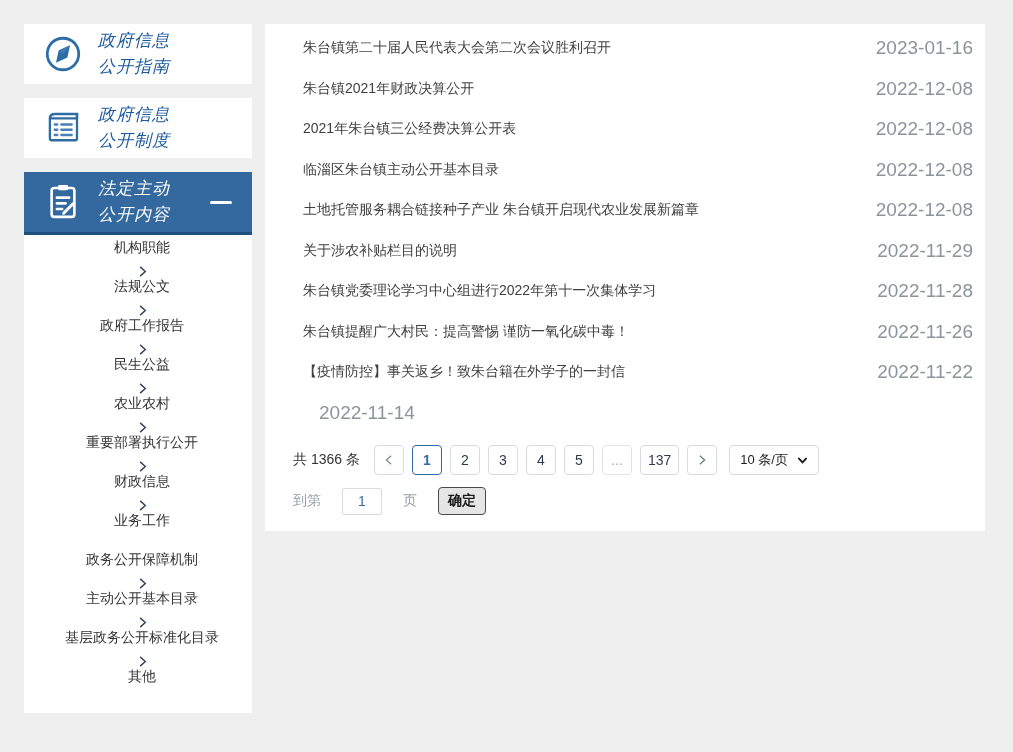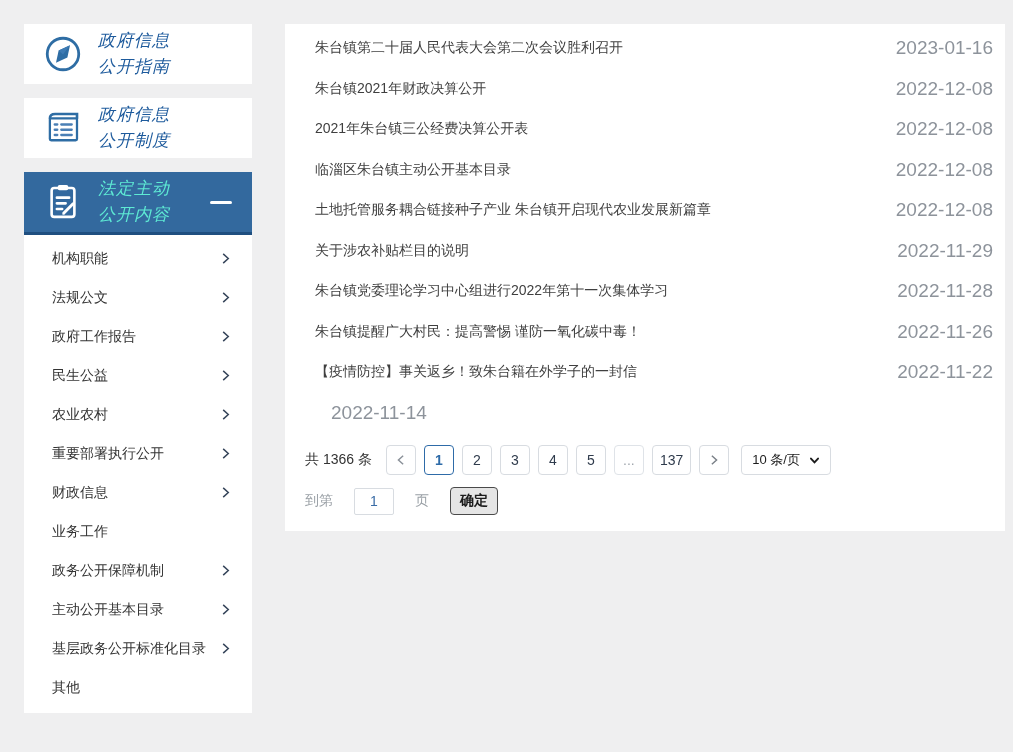"朱台镇第二十届人民代表大会第二次会议胜利召开" .main { margin-left: 20px -> none; padding: 4px 0 16px 8px -> 4px 0 16px 16px }
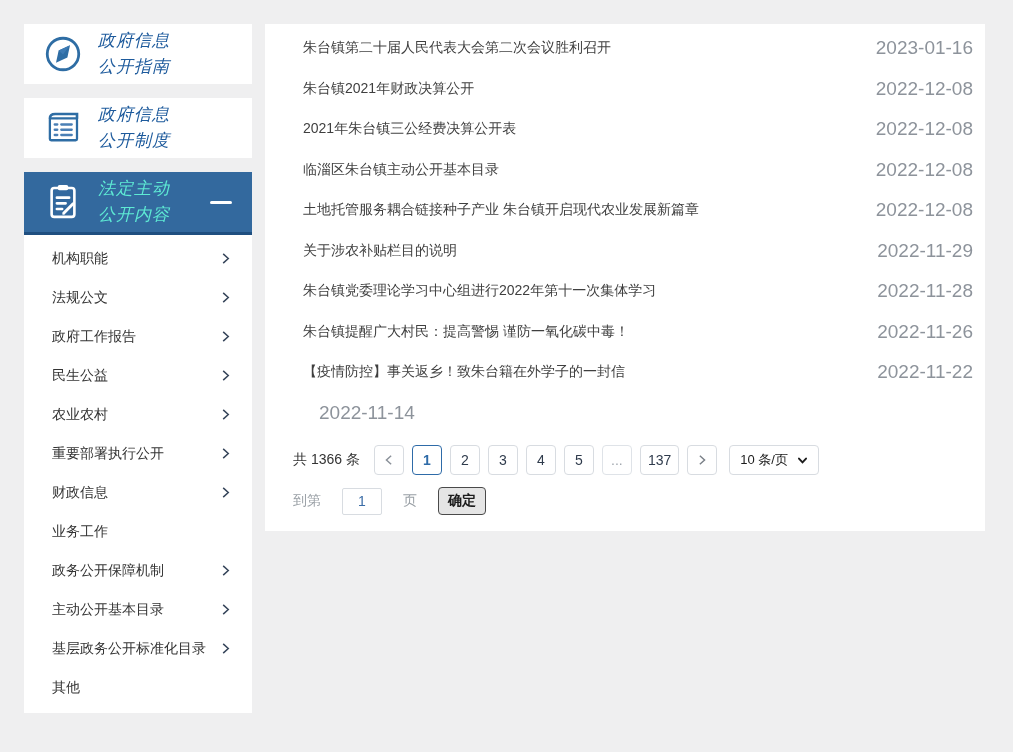"法定主动" .side-block.active .labels { color: #5eead4 -> #ffffff }
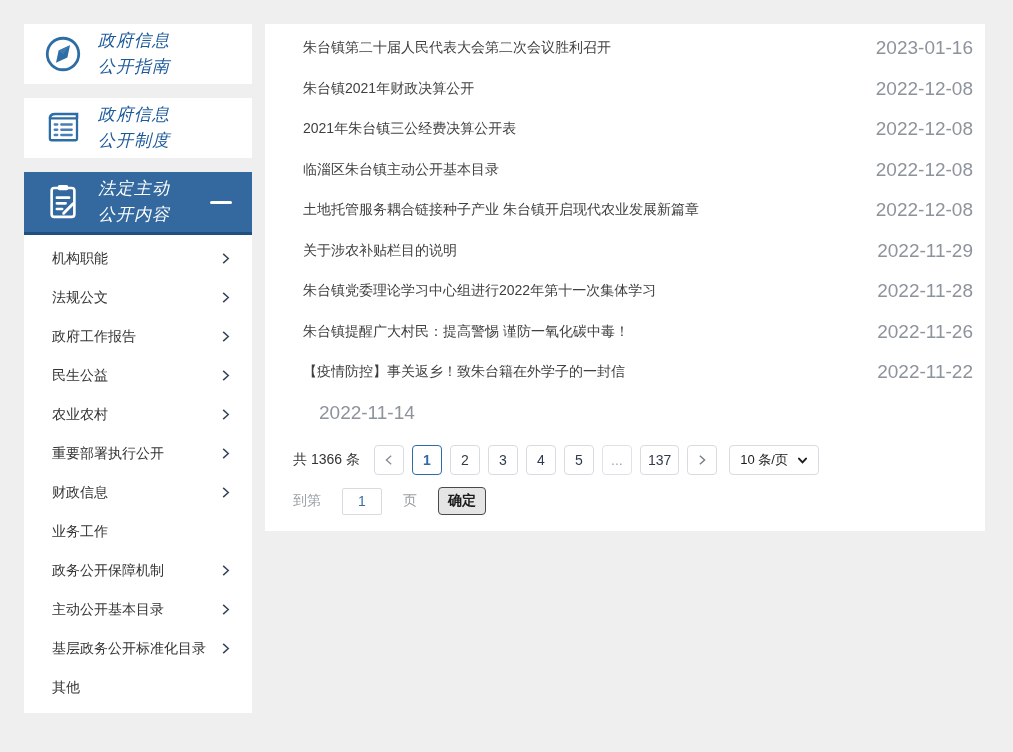"机构职能" .menu-item { flex-direction: none -> column }
